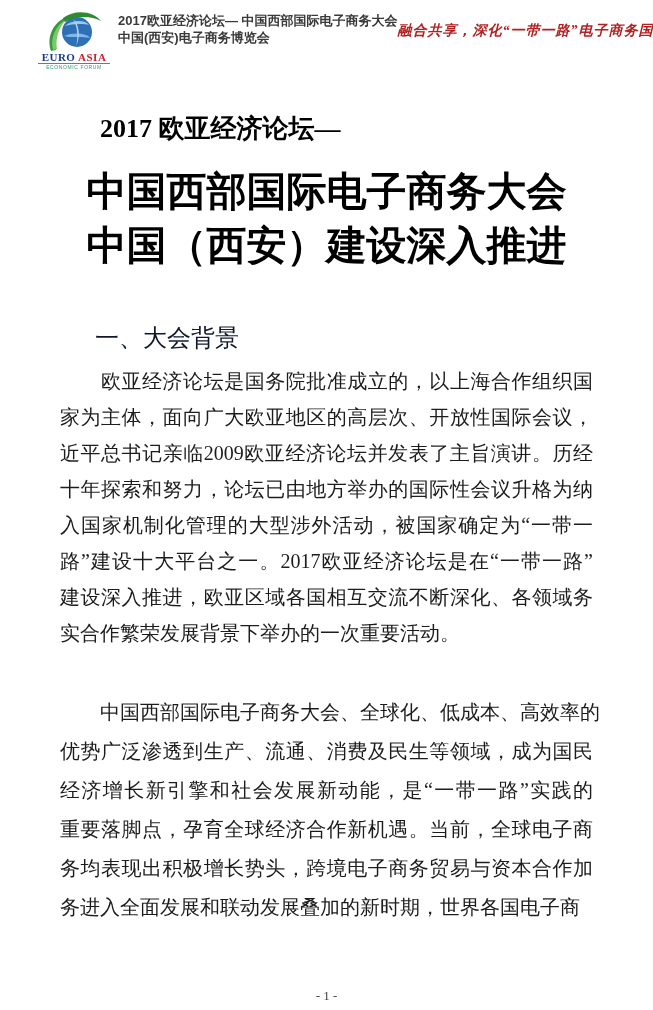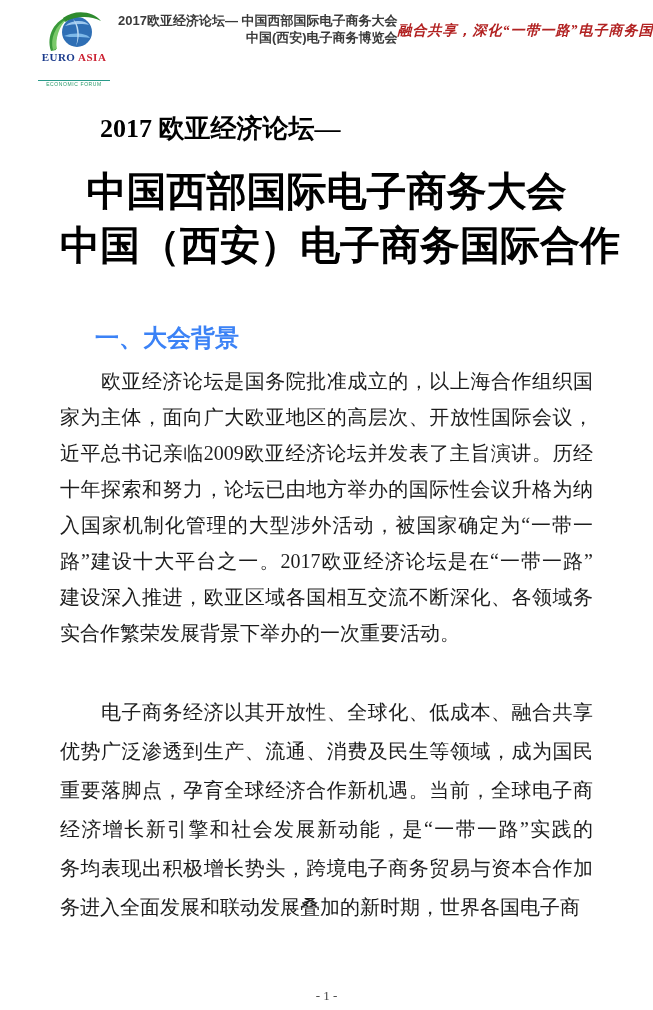"中国(西安)电子商务博览会" .hdr-org .org2 { text-align: right -> left }
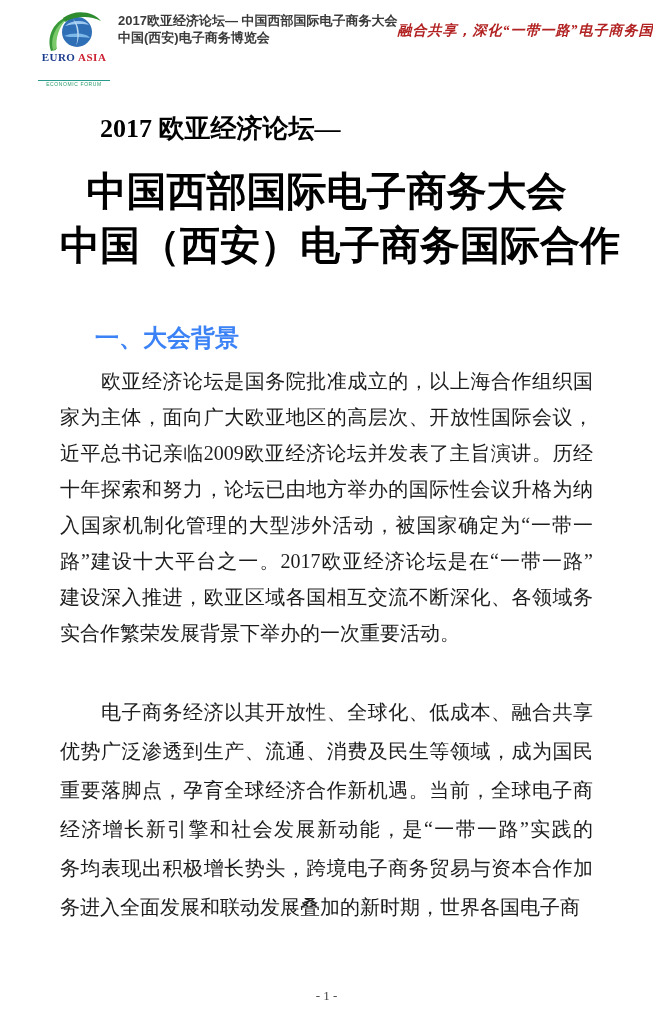"EURO ASIA" .logo-text { padding-bottom: 17px -> 0 }
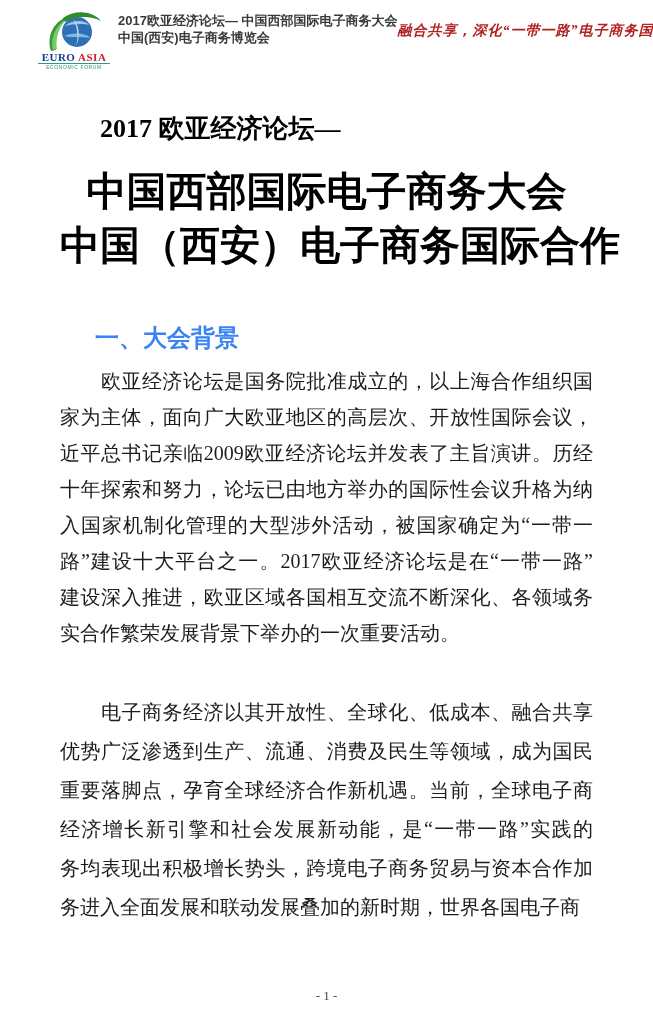"中国（西安）电子商务国际合作" div.title-big { text: 电子商务国际合作 -> 建设深入推进 }
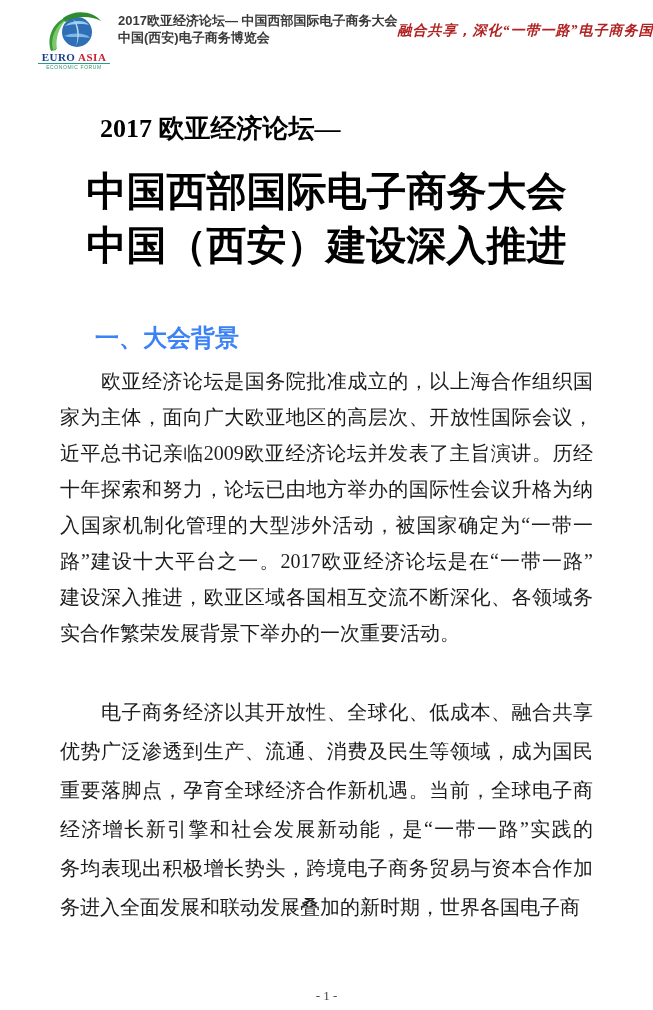"一、大会背景" .sec-heading { color: #3b82f6 -> #0f172a; font-weight: bold -> normal }
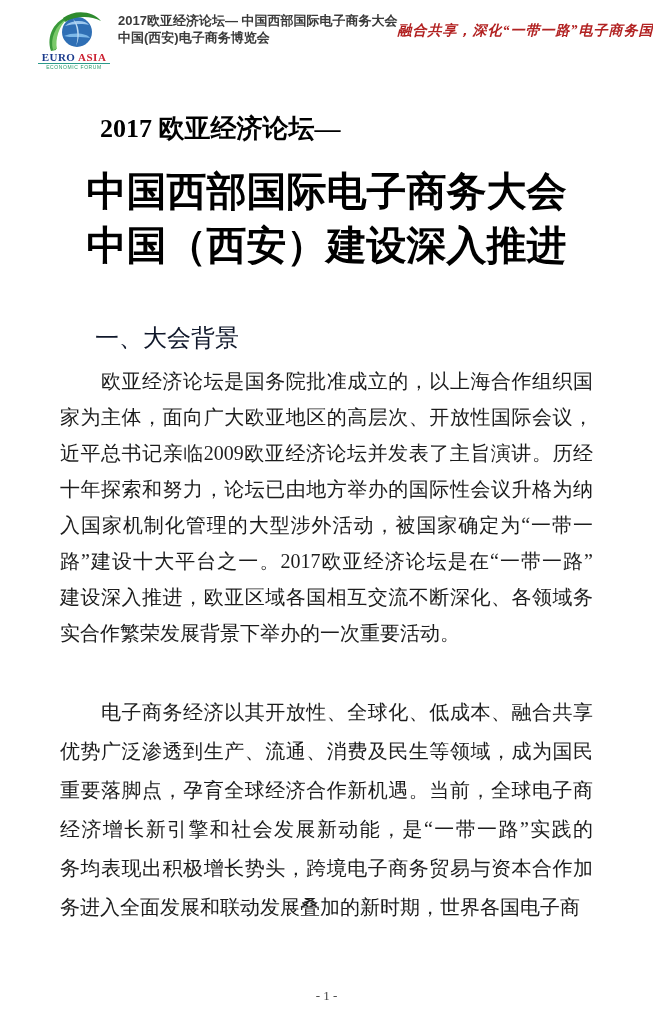"电子商务经济以其开放性、全球化、低成本、融合共享" div.body-line { text: 电子商务经济以其开放性、全球化、低成本、融合共享 -> 中国西部国际电子商务大会、全球化、低成本、高效率的 }
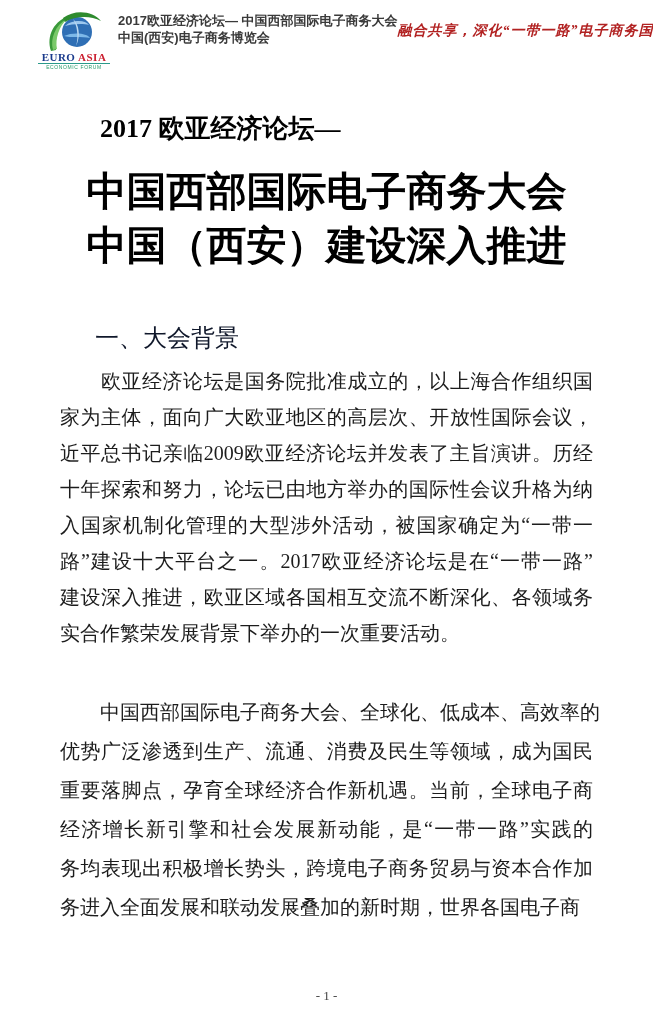"重要落脚点，孕育全球经济合作新机遇。当前，全球电子商" div.body-line { order: before "经济增长新引擎和社会发展新动能，是“一带一路”实践的" -> after "经济增长新引擎和社会发展新动能，是“一带一路”实践的" }
